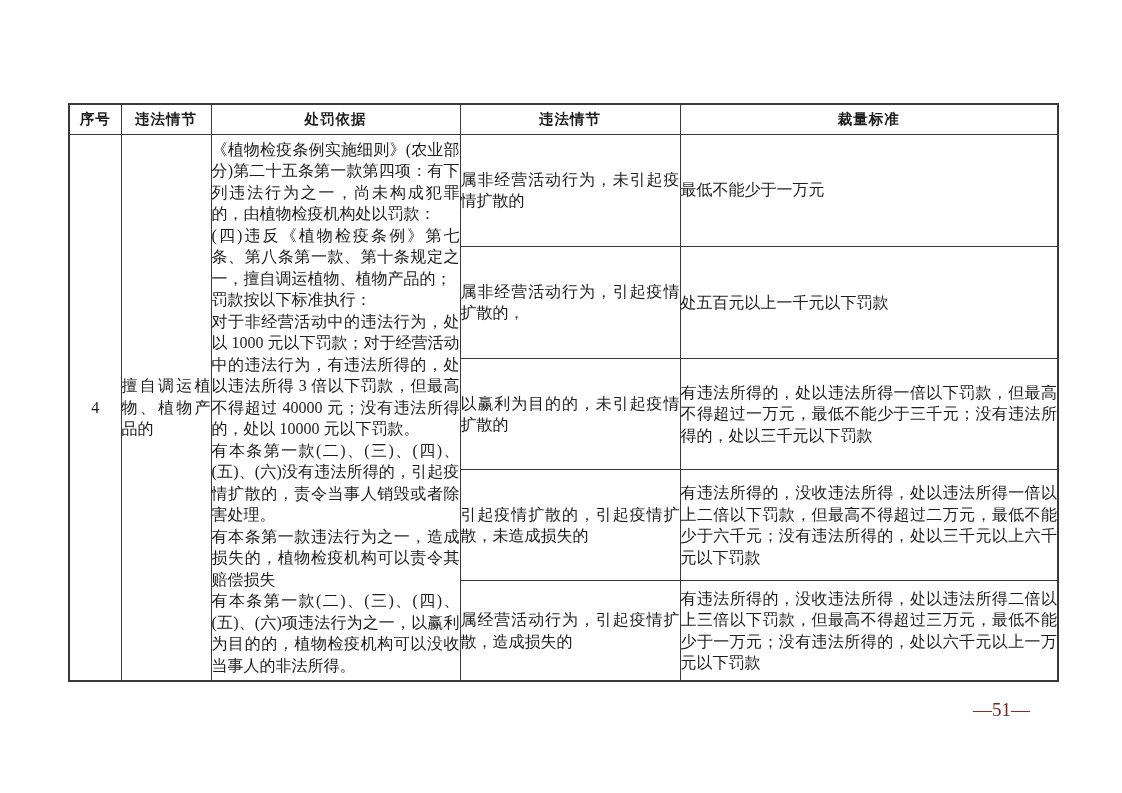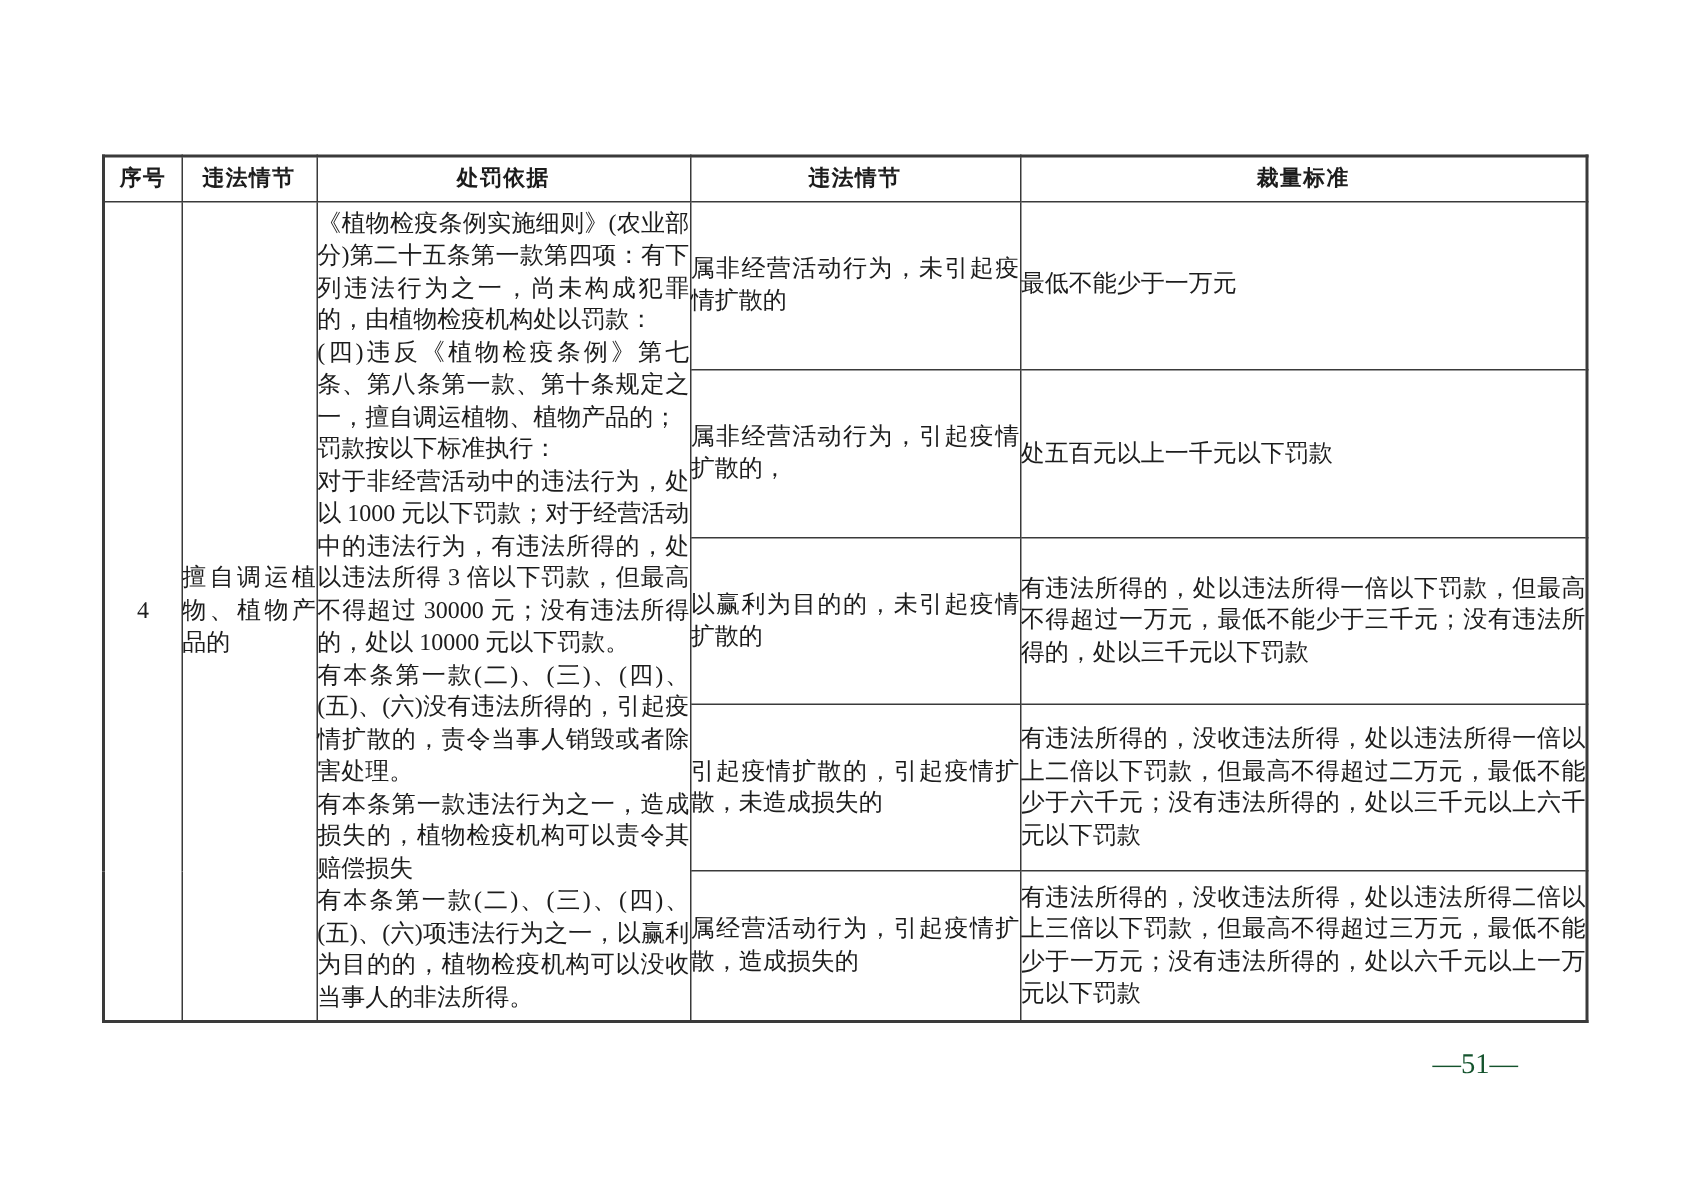"对于非经营活动中的违法行为，处以 1000" p { text: 30000 -> 40000 }
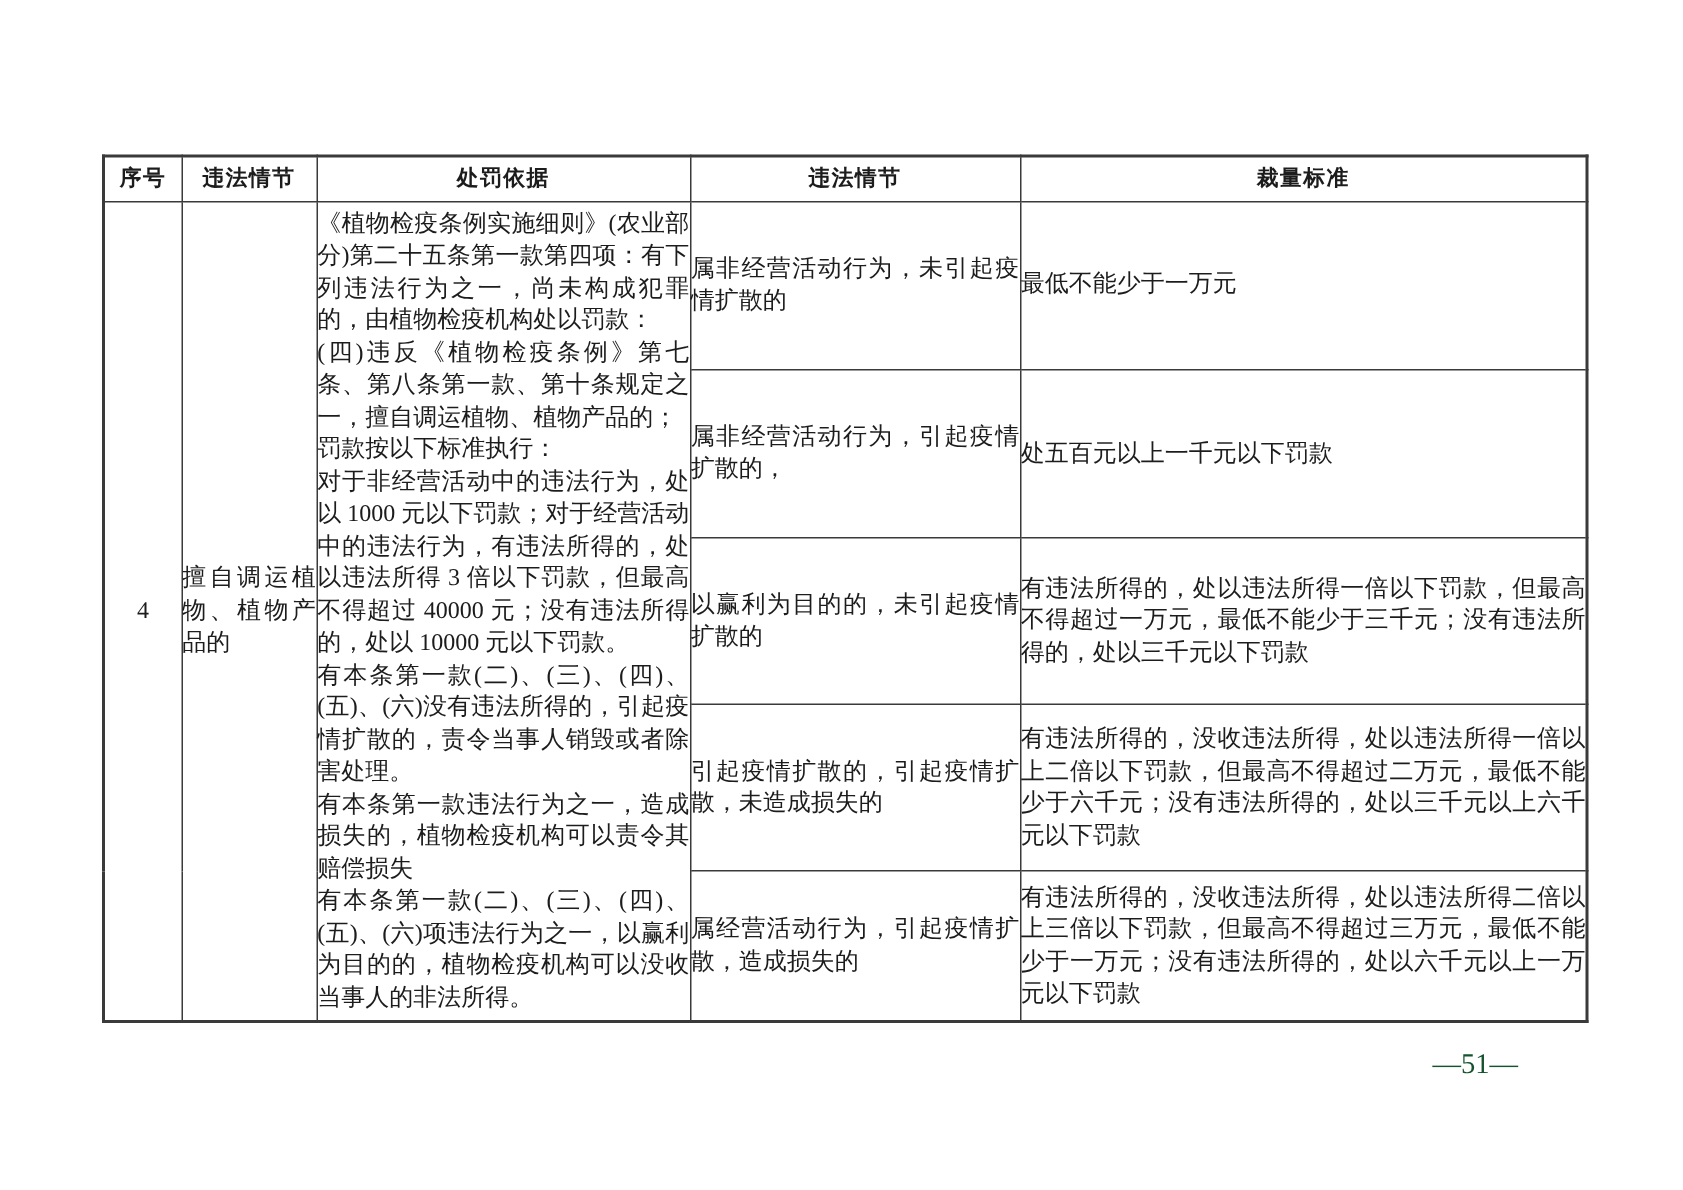"—51—" .page-number { color: #14532d -> #7f1d1d; text-align: left -> right }
